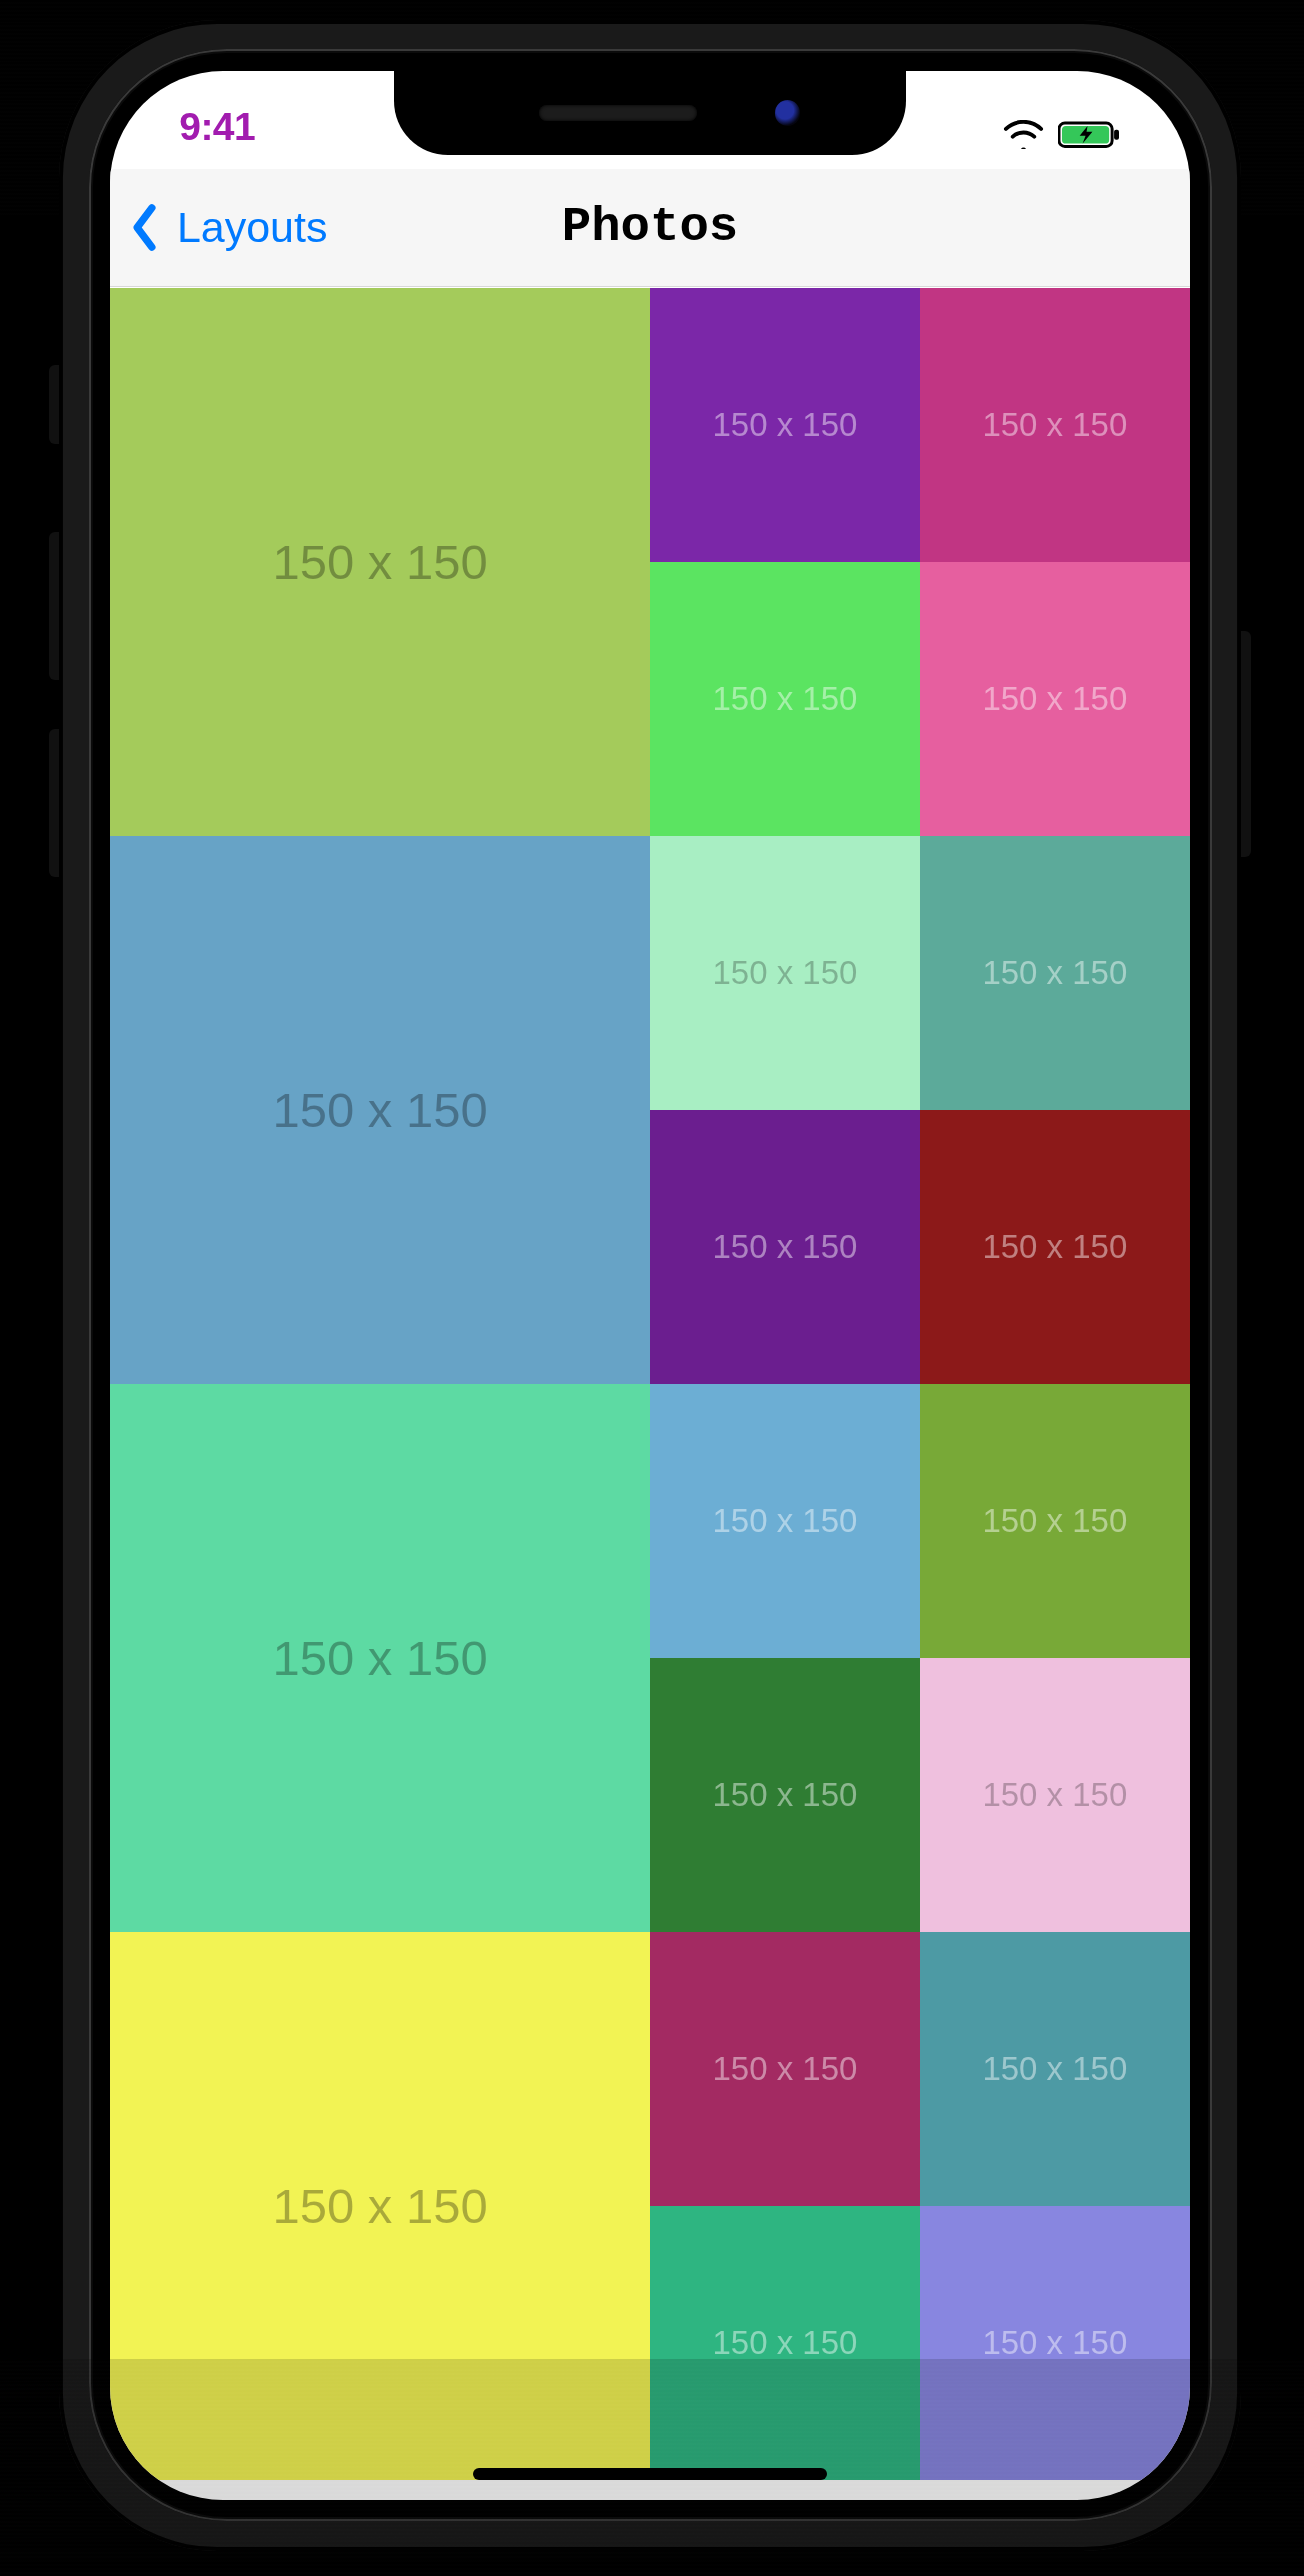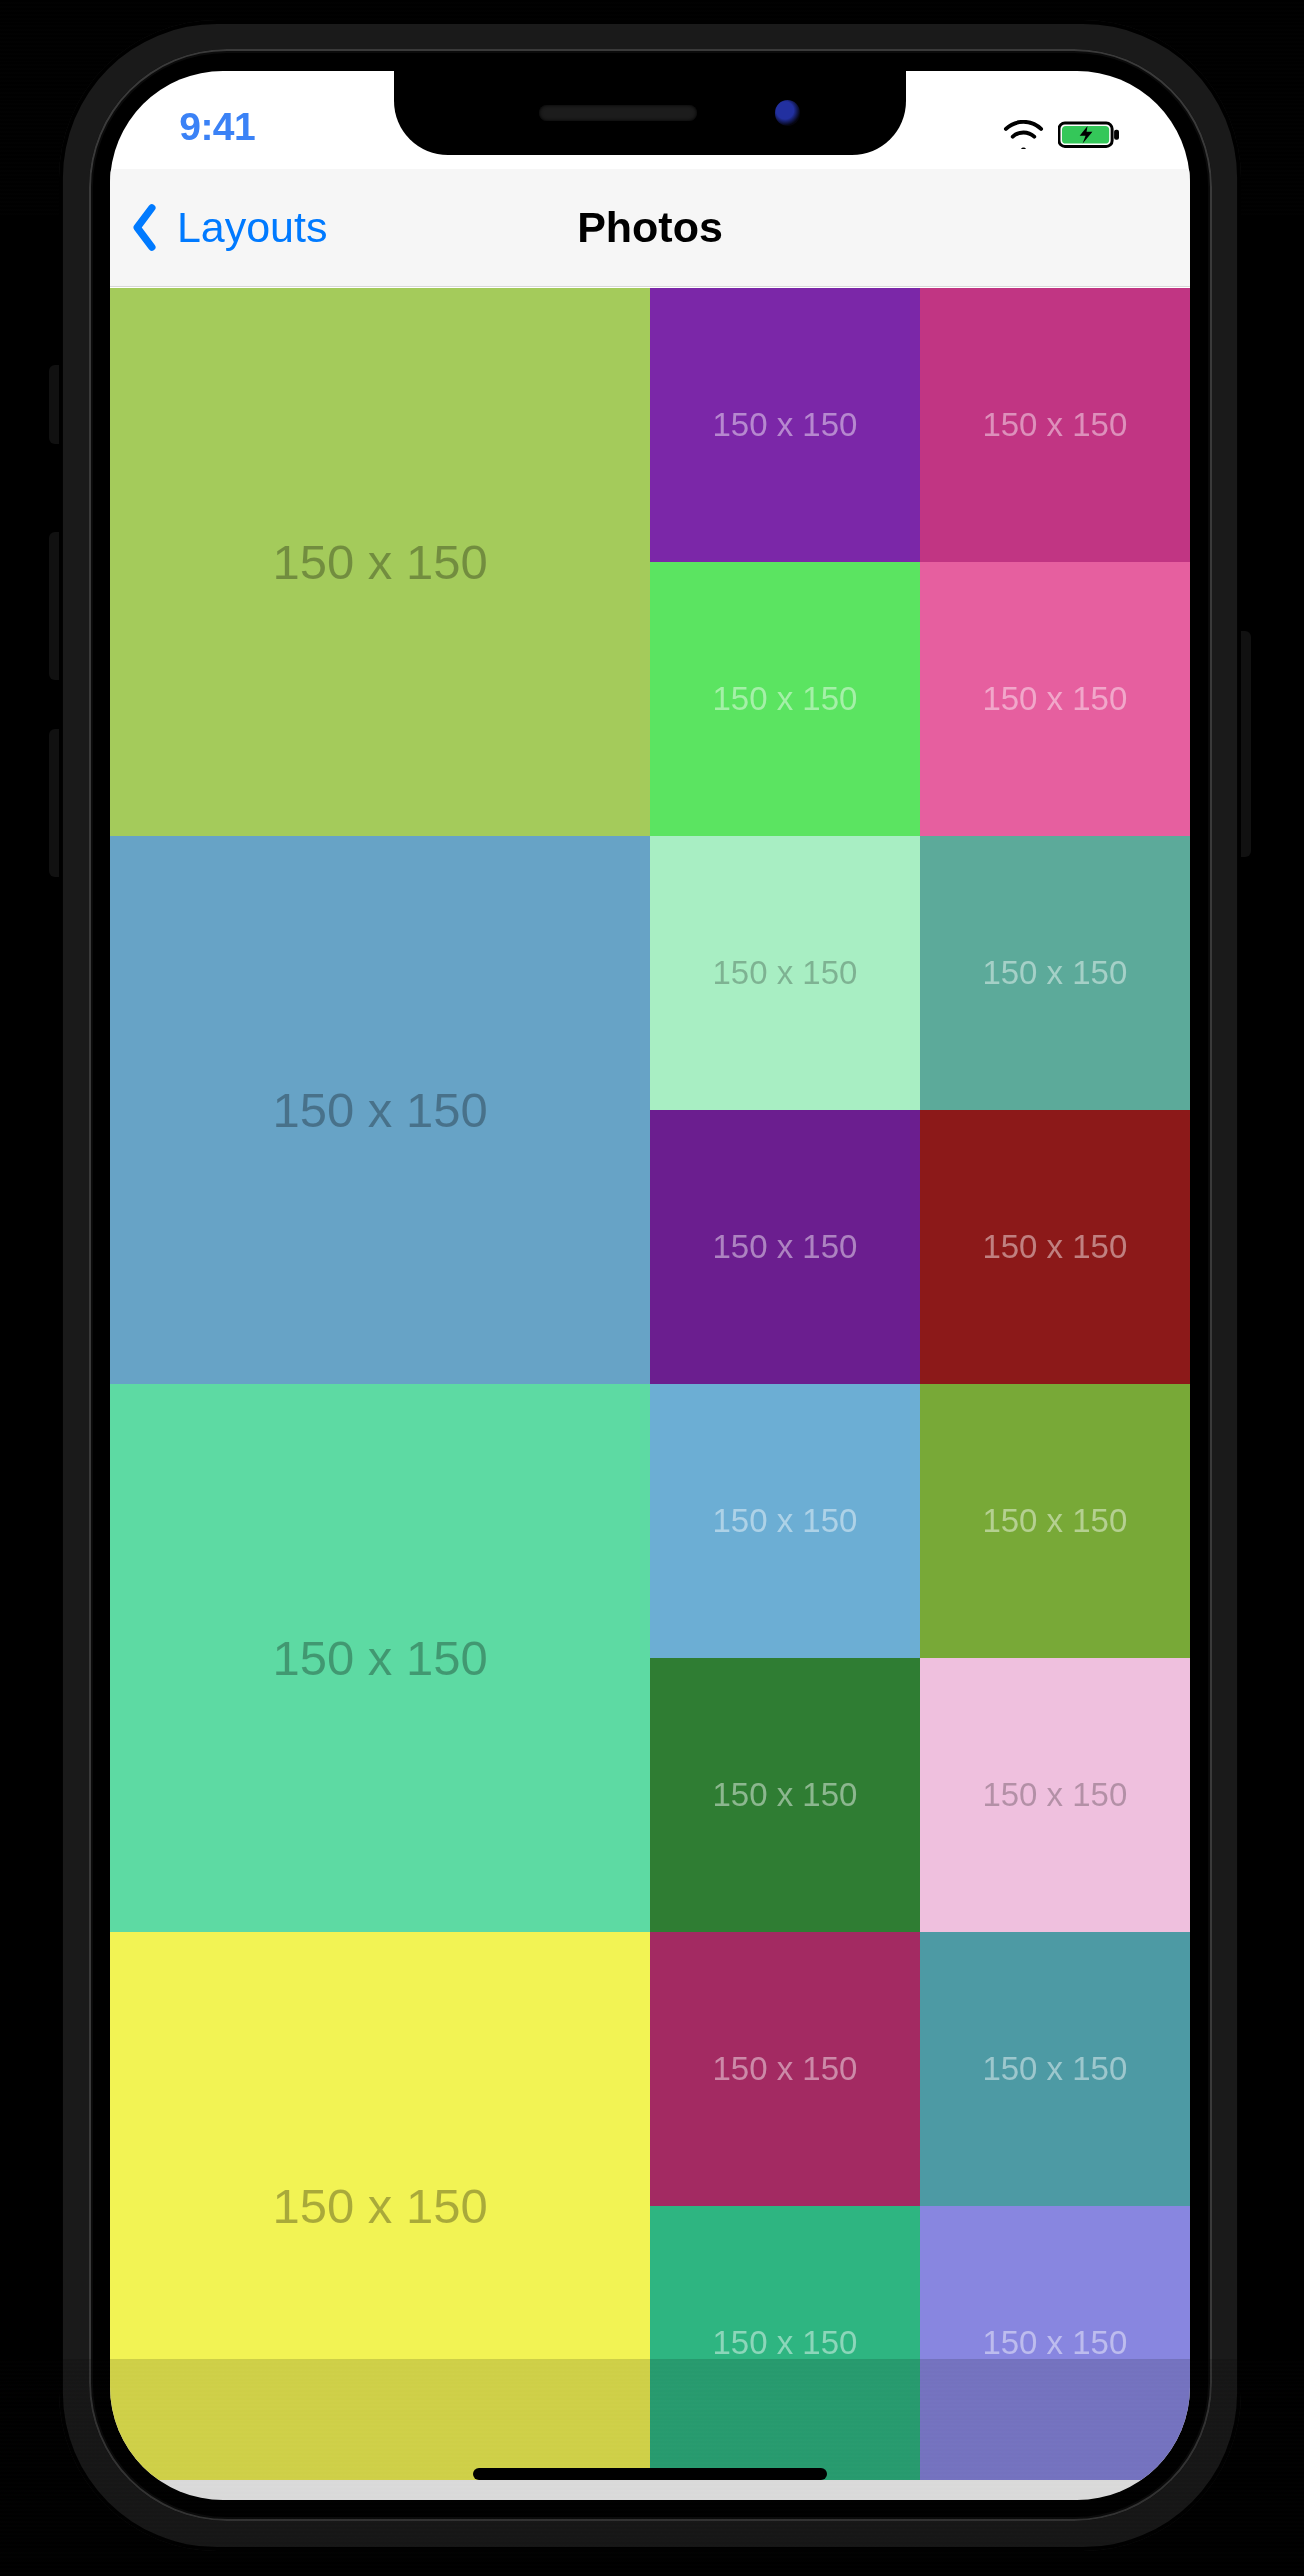"9:41" .statusbar { color: #3b82f6 -> #a21caf }
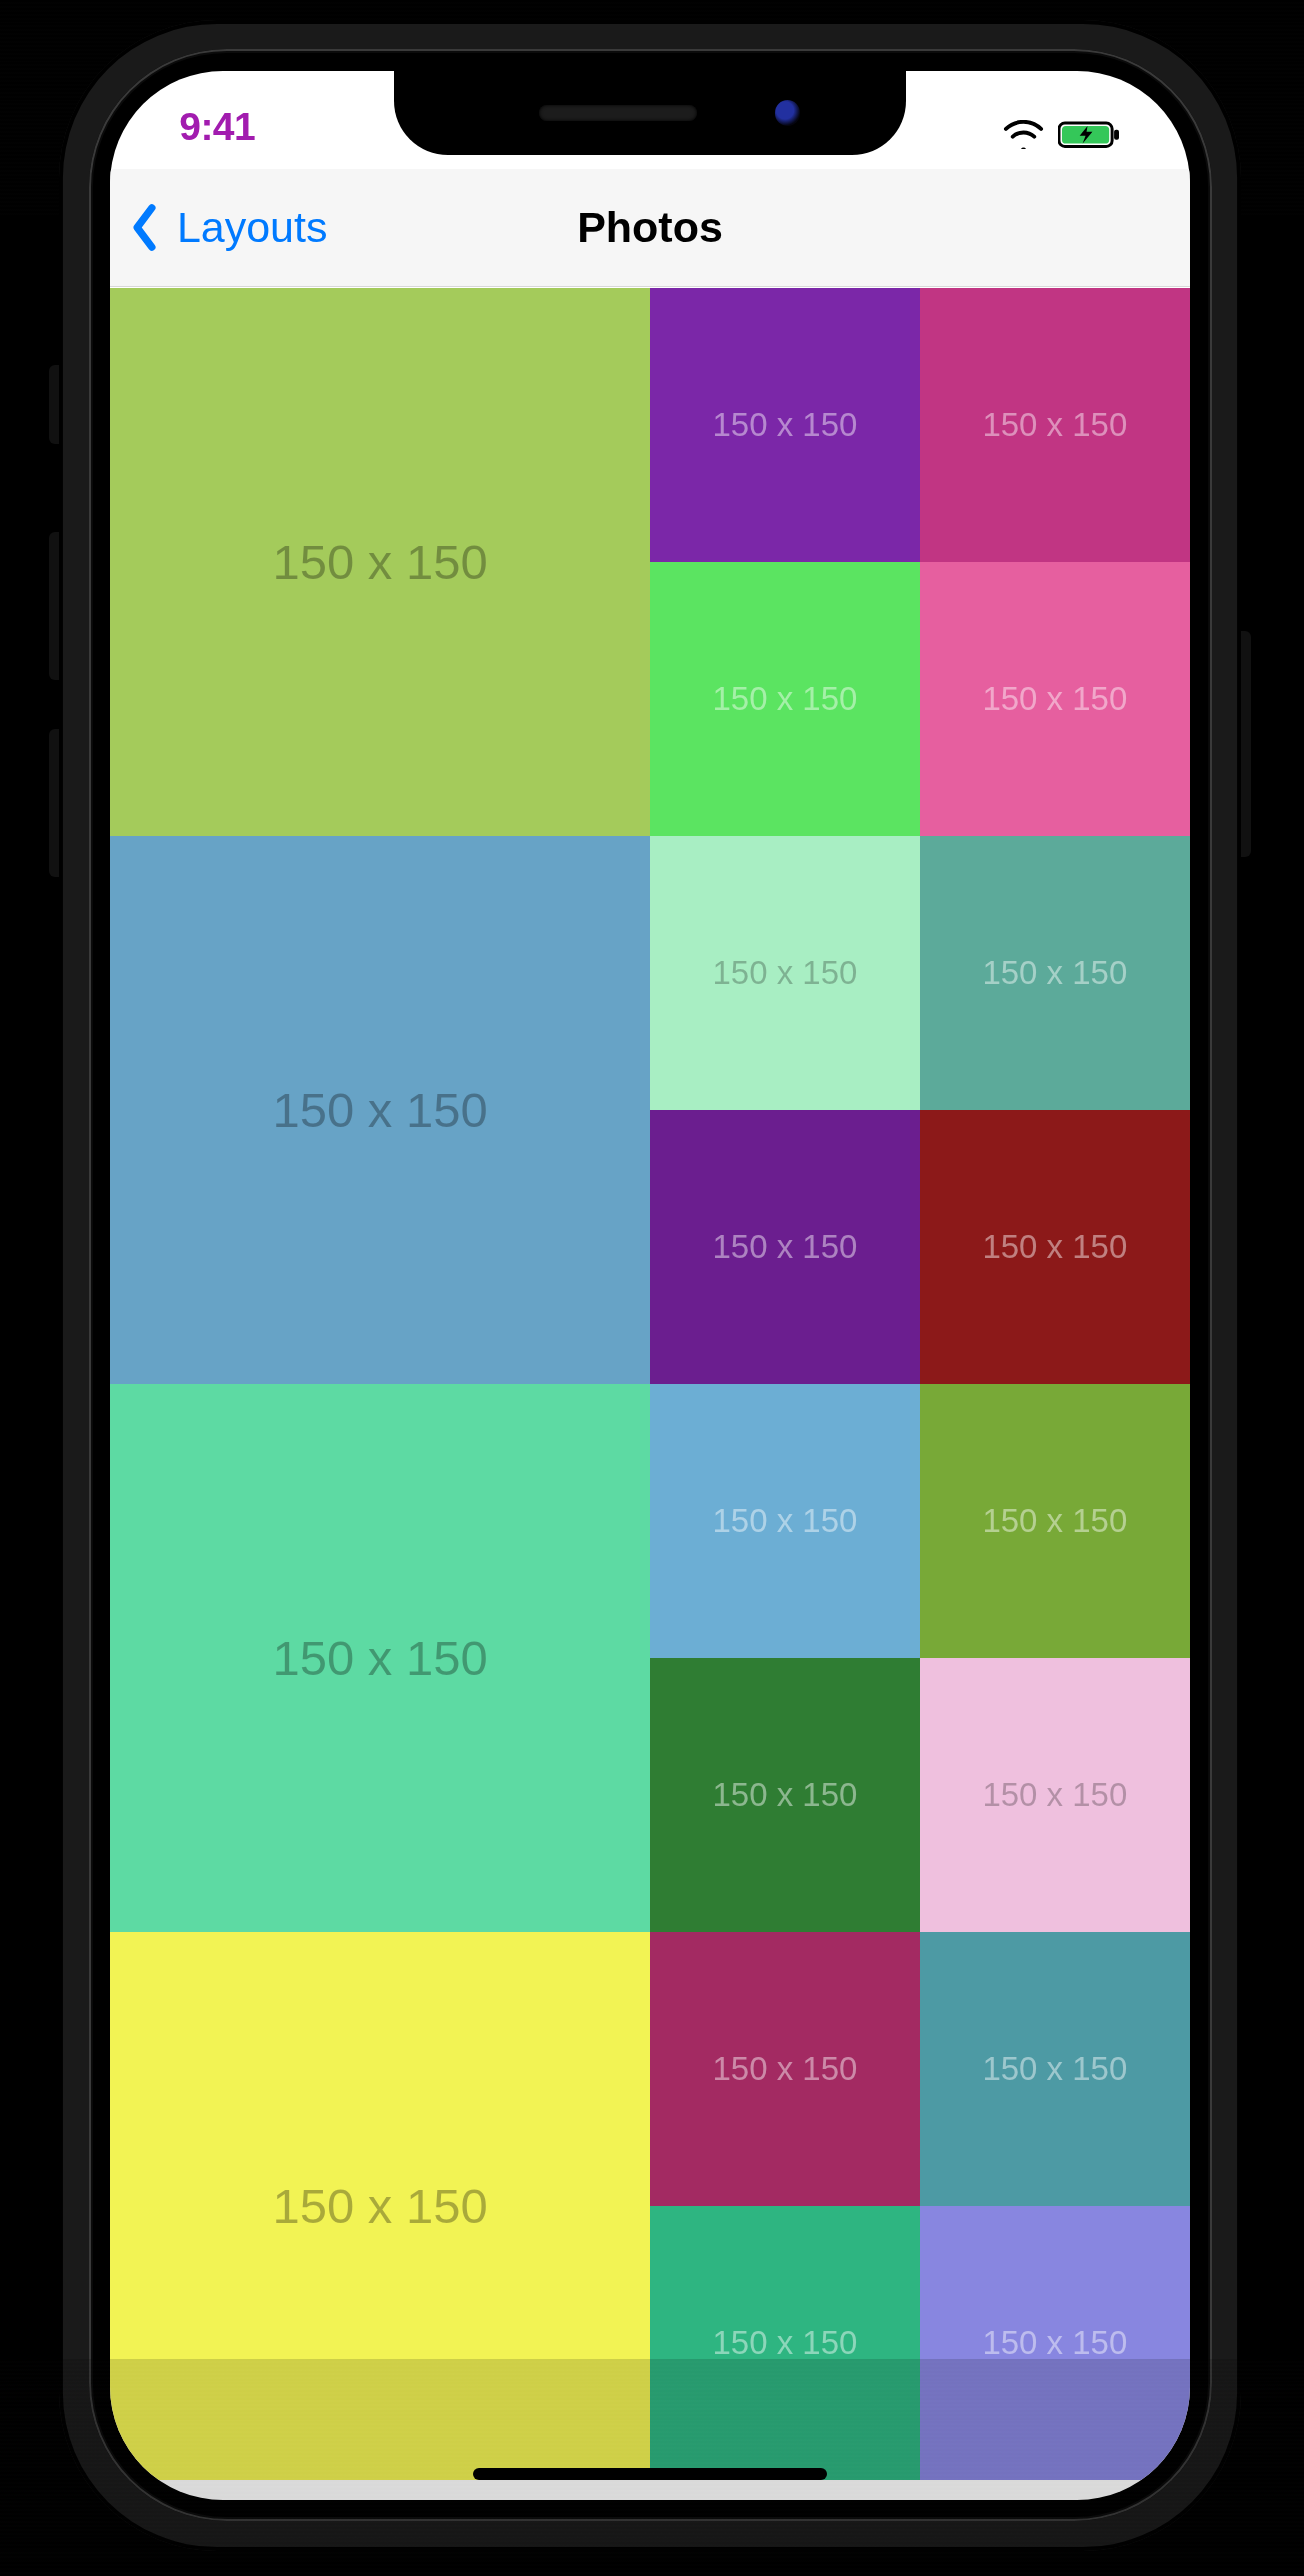"Photos" .nav-title { font-family: none -> Liberation Mono, monospace; font-size: 43px -> 49px }
